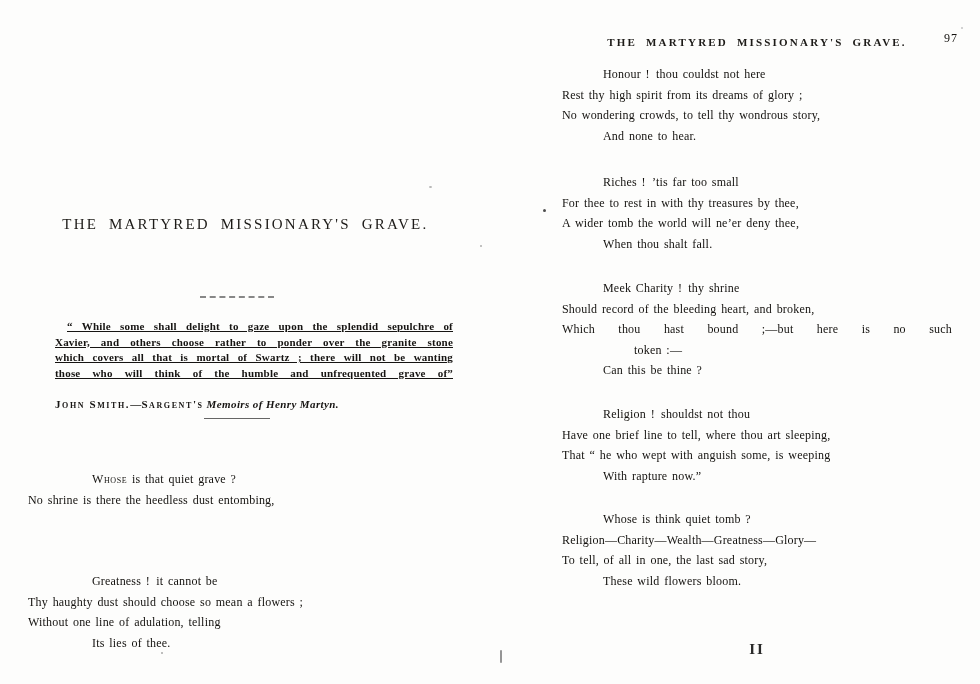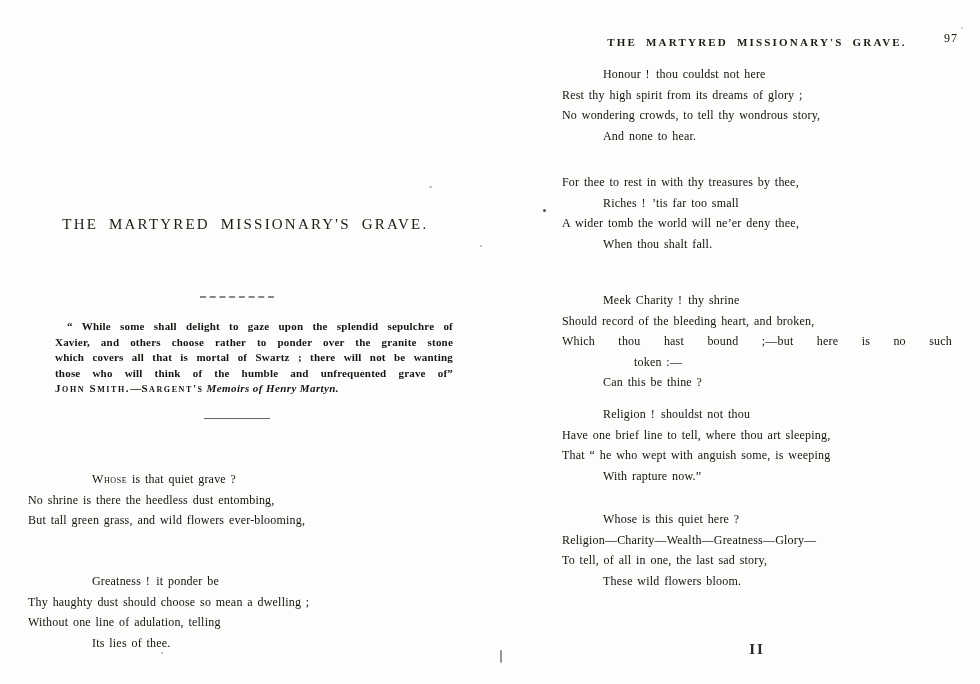"For thee to rest in" div.line { order: before "Riches ! ’tis far too" -> after "Riches ! ’tis far too" }
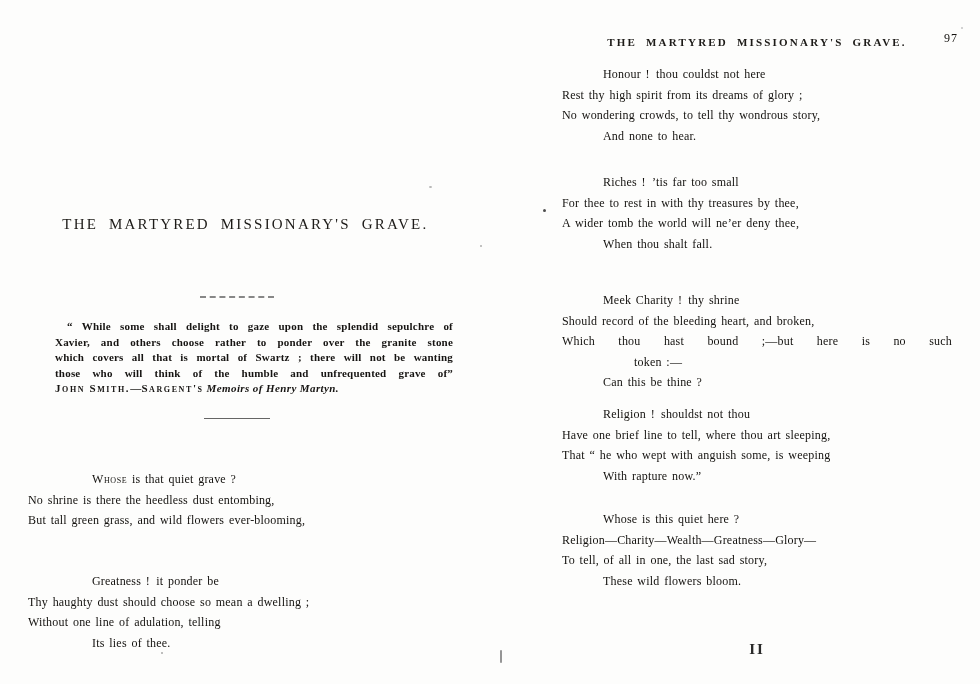"Meek Charity ! thy shrine" div.stanza { top: 290px -> 278px }
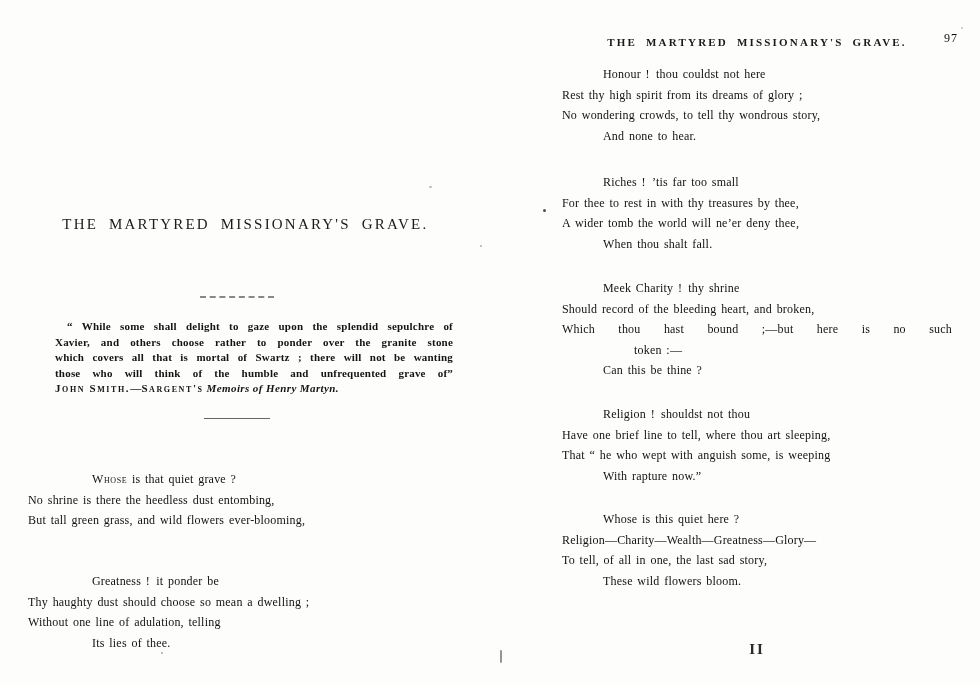"“ While some shall delight" .ep-line { text-decoration: none -> underline }
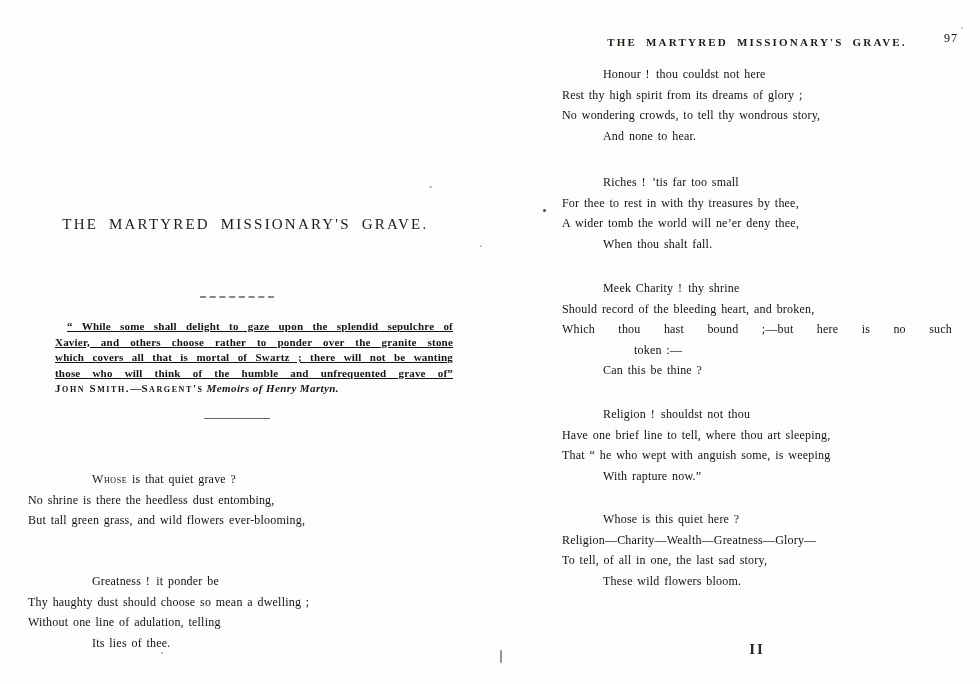"John Smith.—Sargent's Memoirs of Henry" .ep-attr { margin-top: none -> 16px }
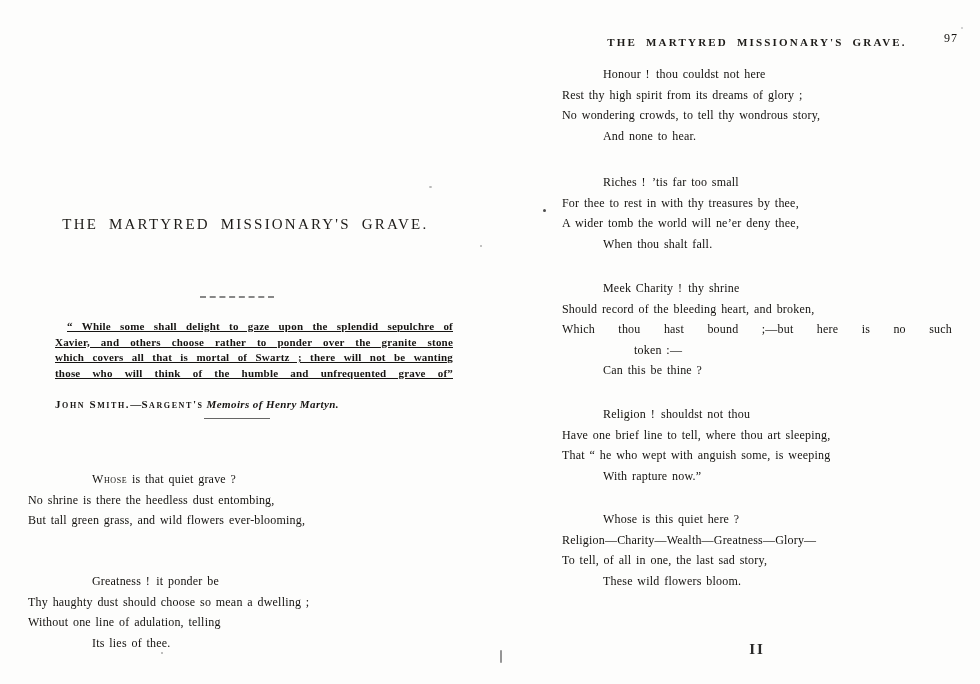"But tall green grass, and" div.line { html: <div>But tall green grass, and wild flowers ever-blooming,</div> -> none }
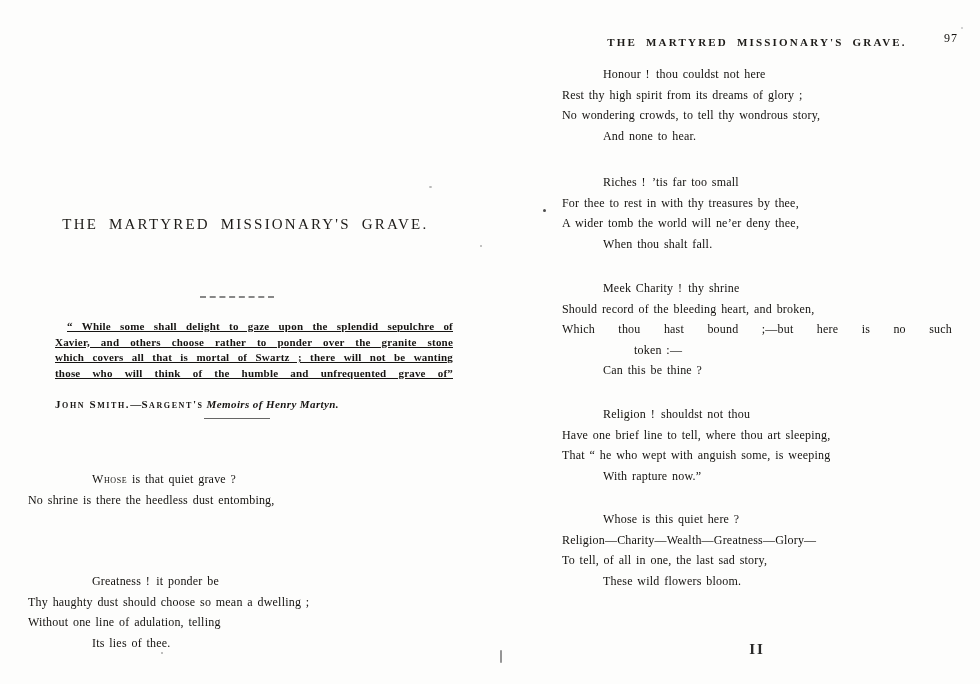"Whose is this quiet here" div.line { text: this quiet here -> think quiet tomb }
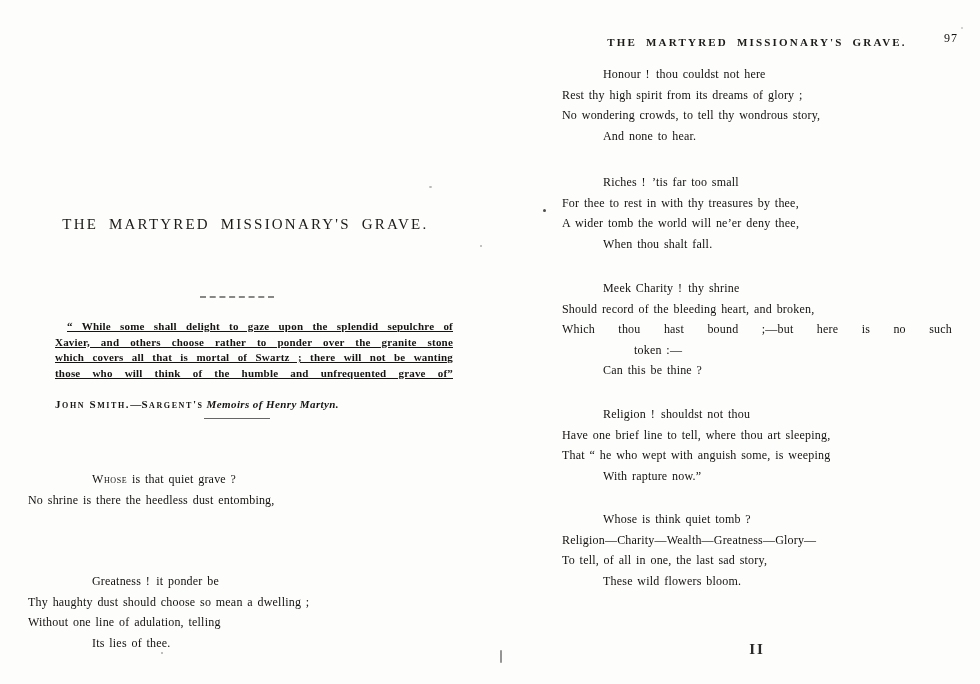"Greatness ! it ponder be" div.line { text: ponder -> cannot }
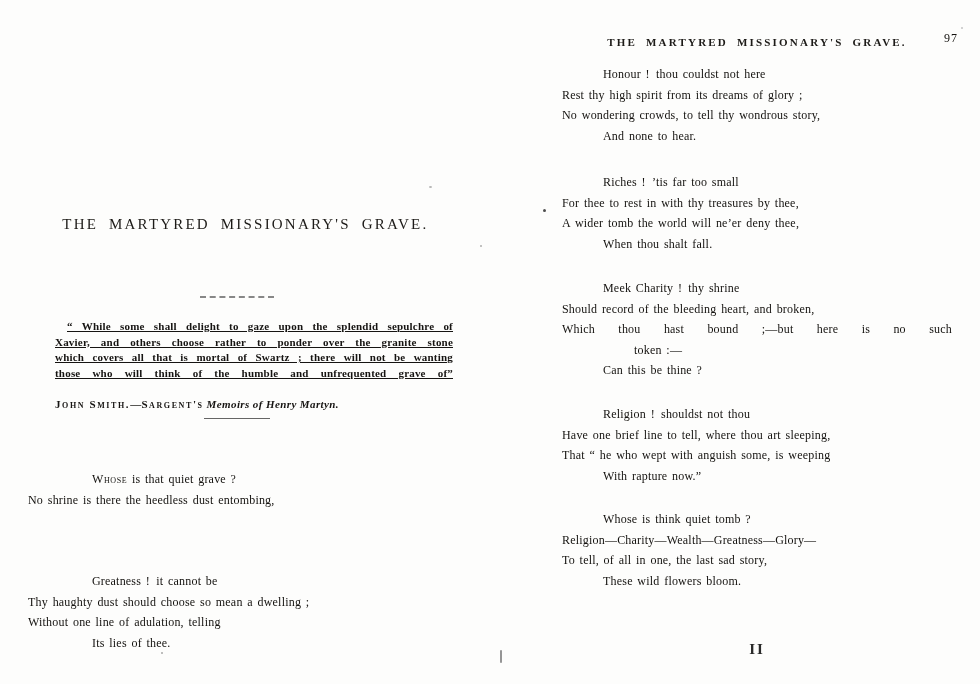"Thy haughty dust should choose" div.line { text: dwelling -> flowers }
